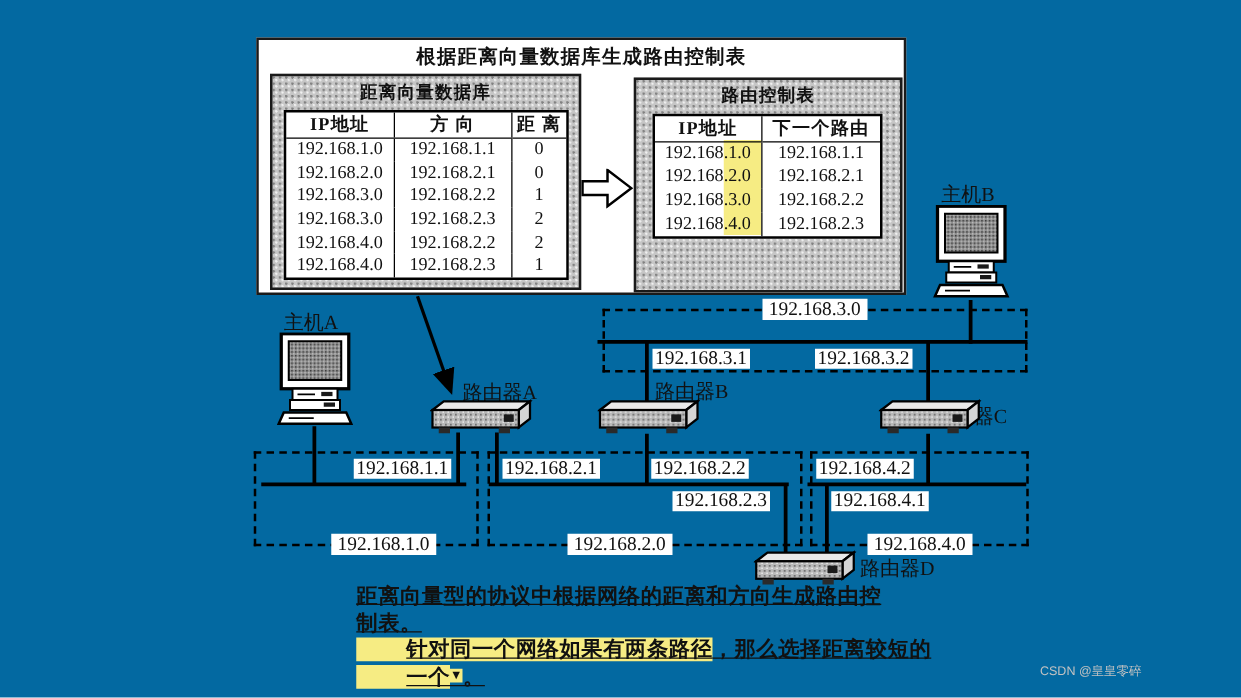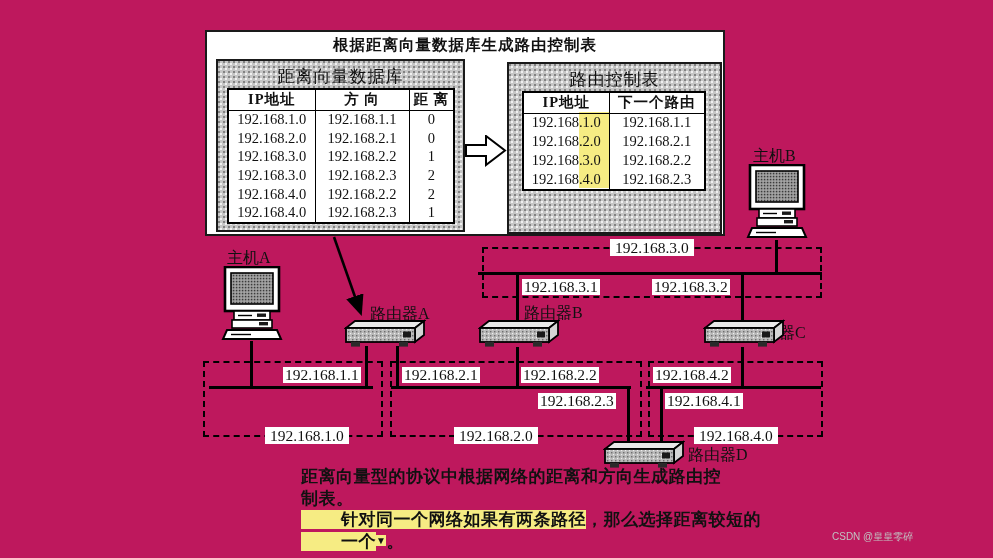"根据距离向量数据库生成路由控制表" #stage { background: #be185d -> #0369a1 }
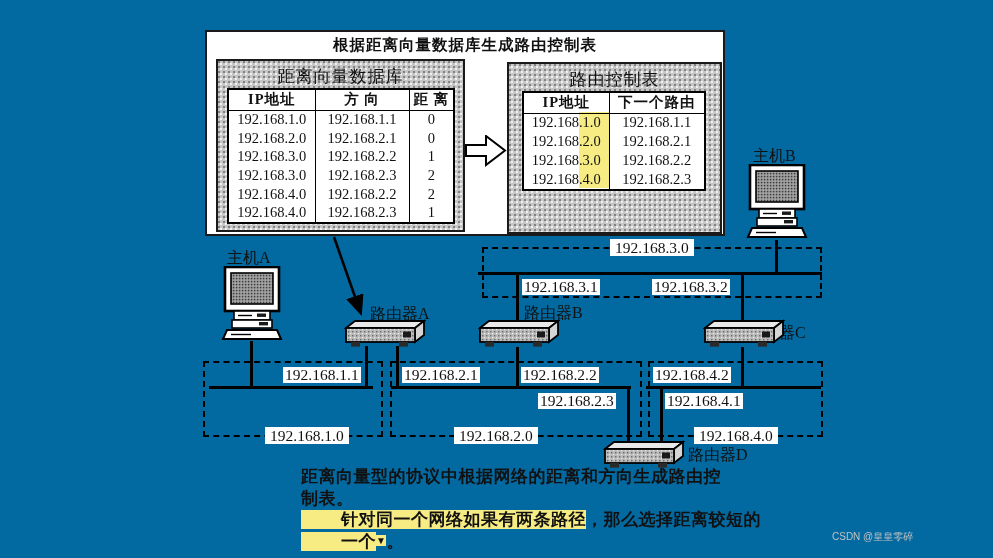"距离向量数据库" .gray-title { font-size: 17px -> 14px; font-weight: 400 -> 700 }
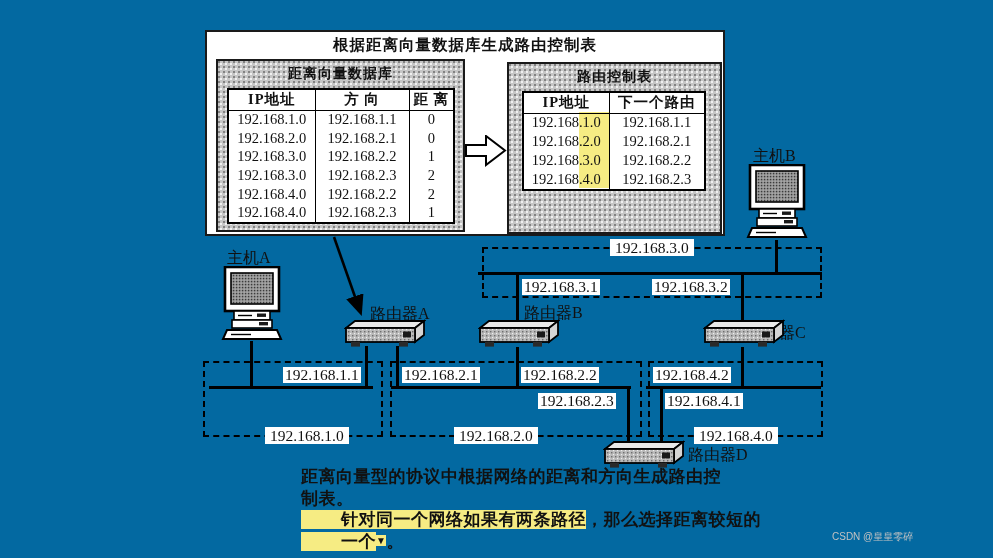"距离向量型的协议中根据网络的距离和方向生成路由控" #caption { left: 301px -> 285px; text-decoration: none -> underline }
